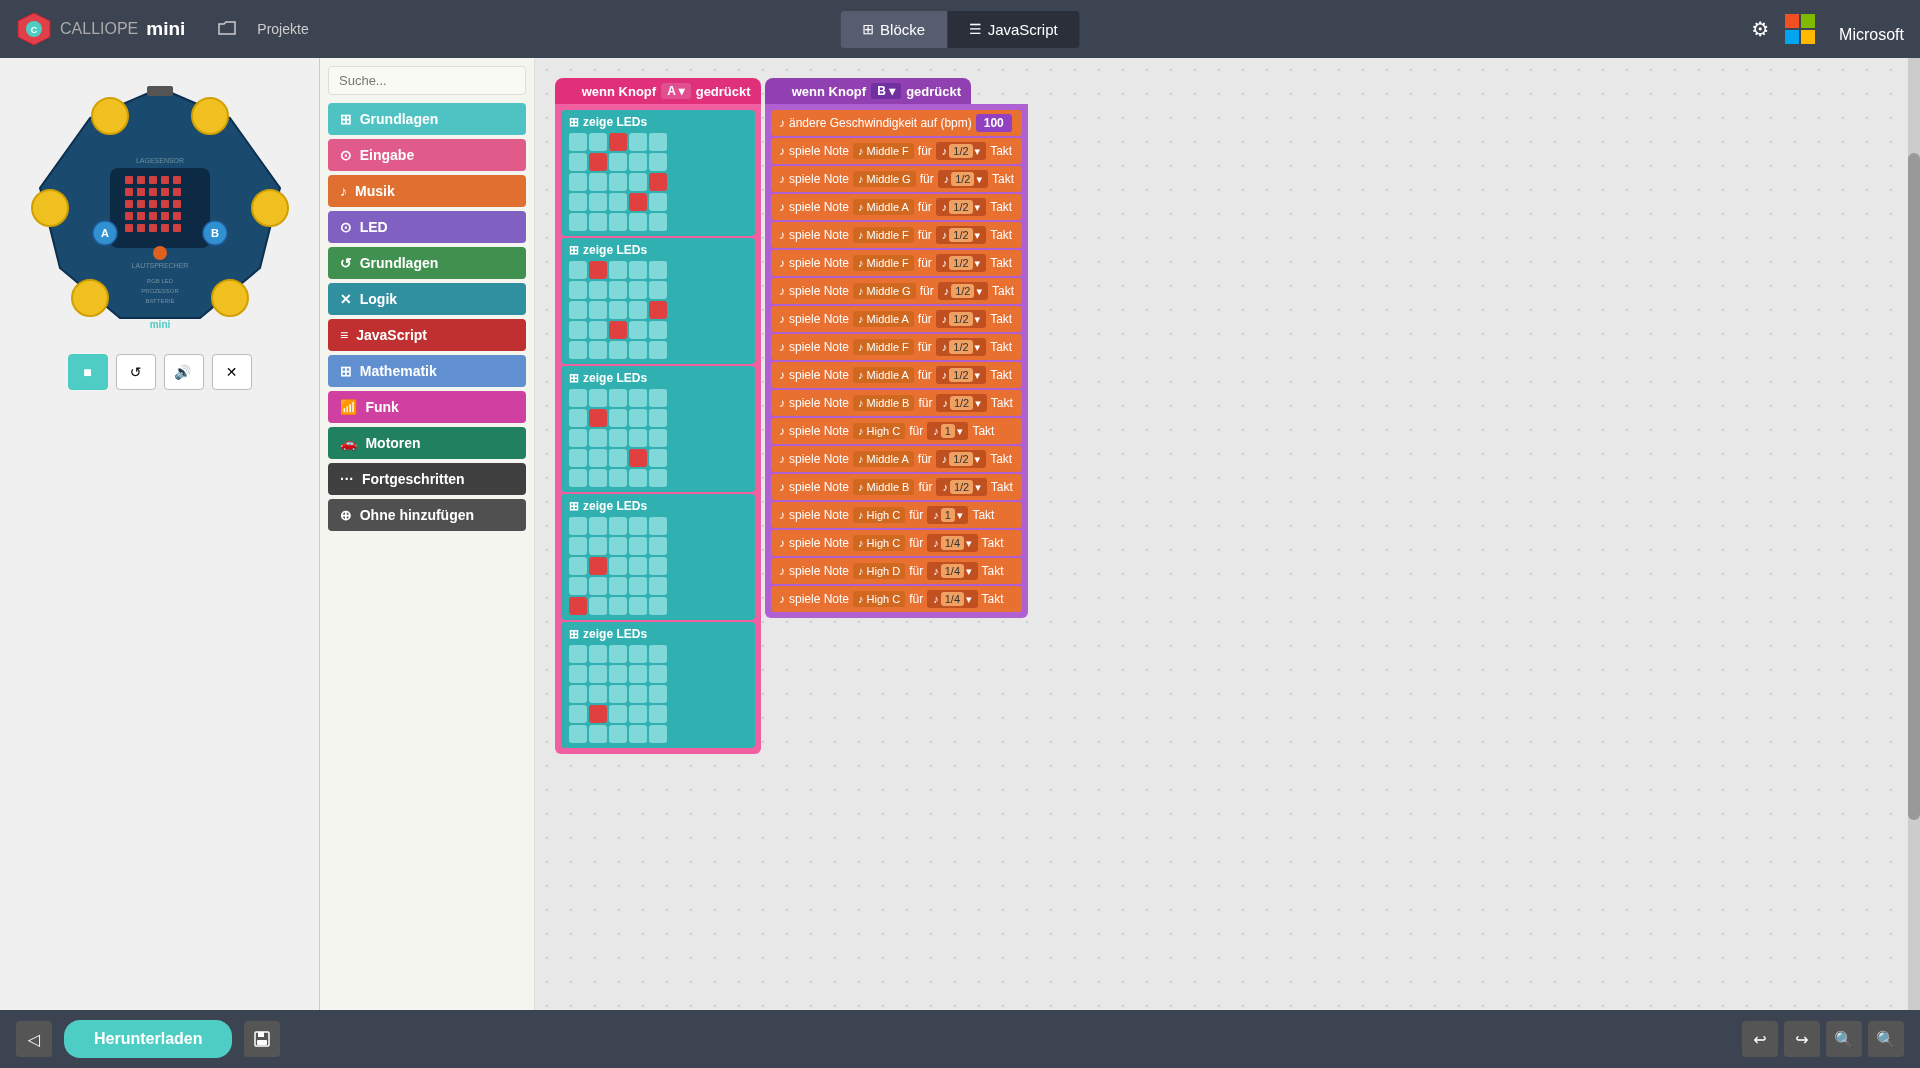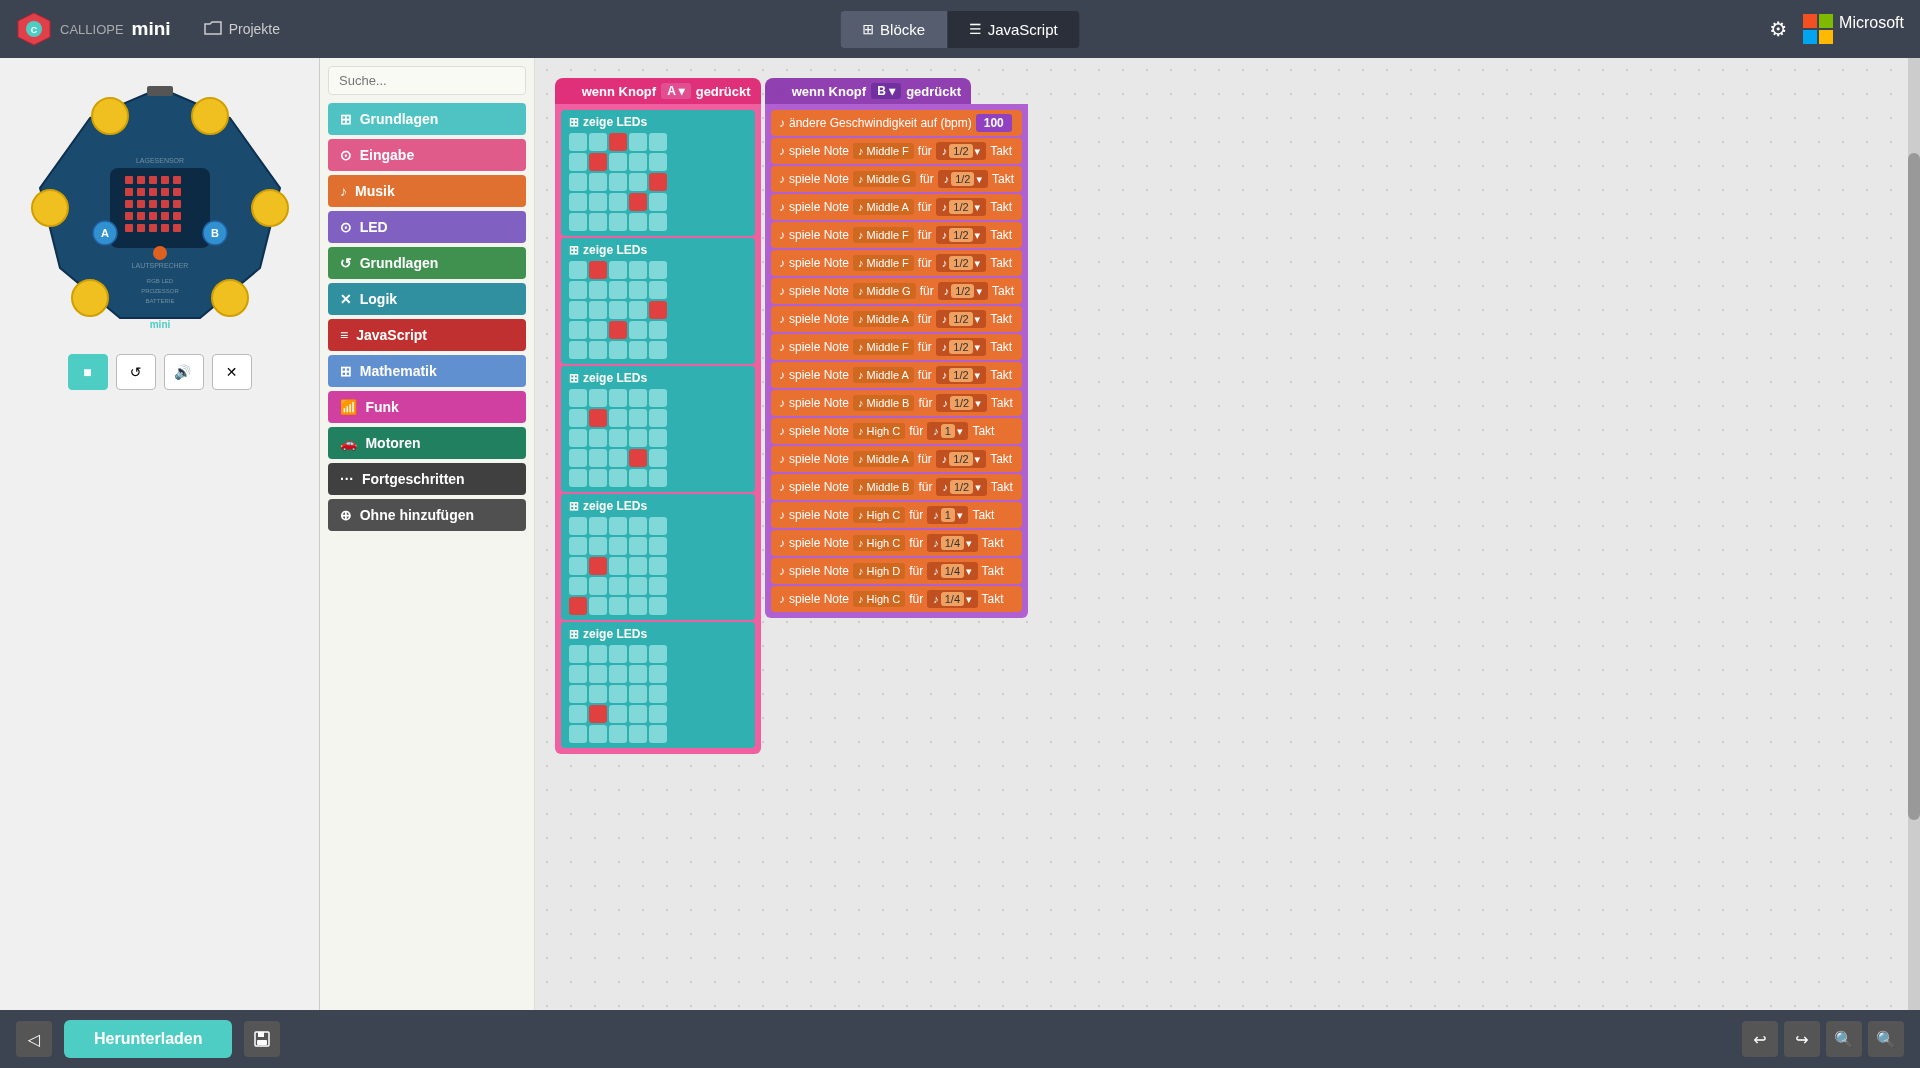"CALLIOPE" span { font-size: 13px -> 16px }
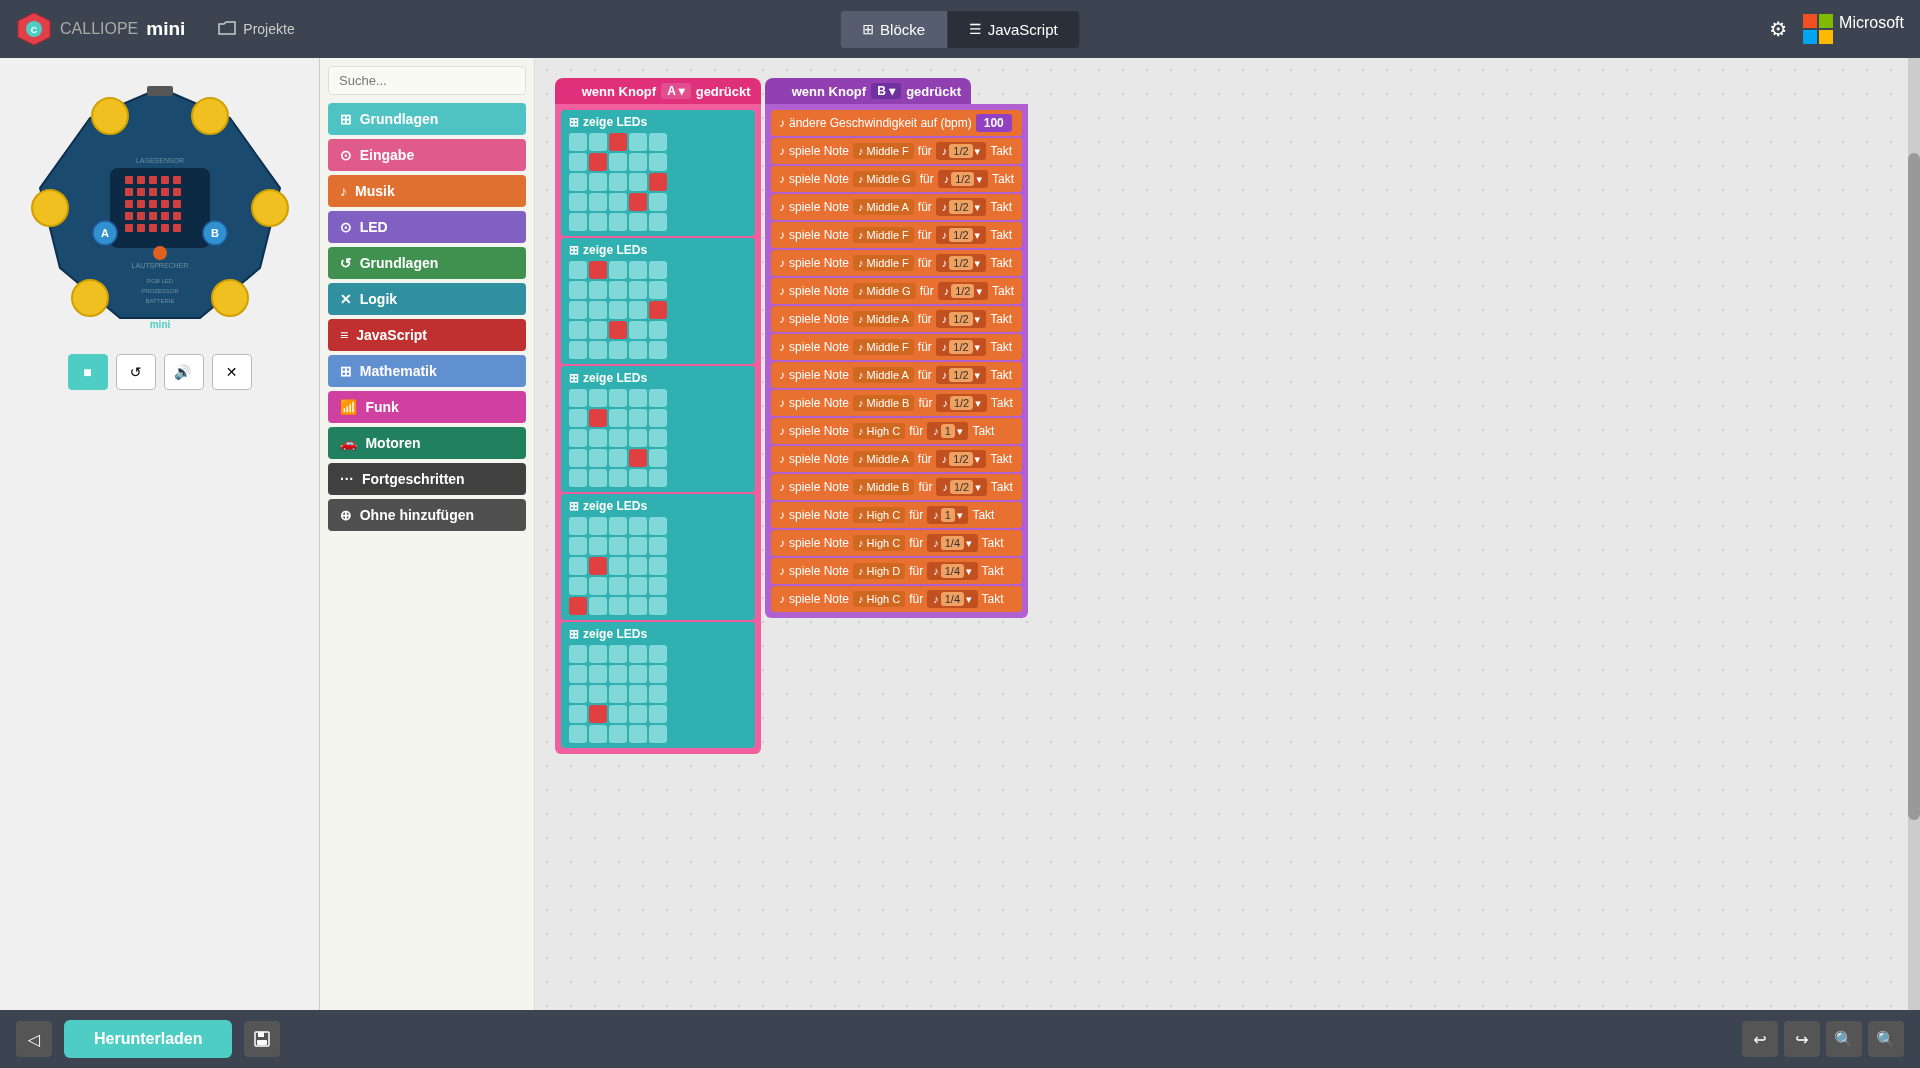"Projekte" .header-projekte { gap: 6px -> 20px }
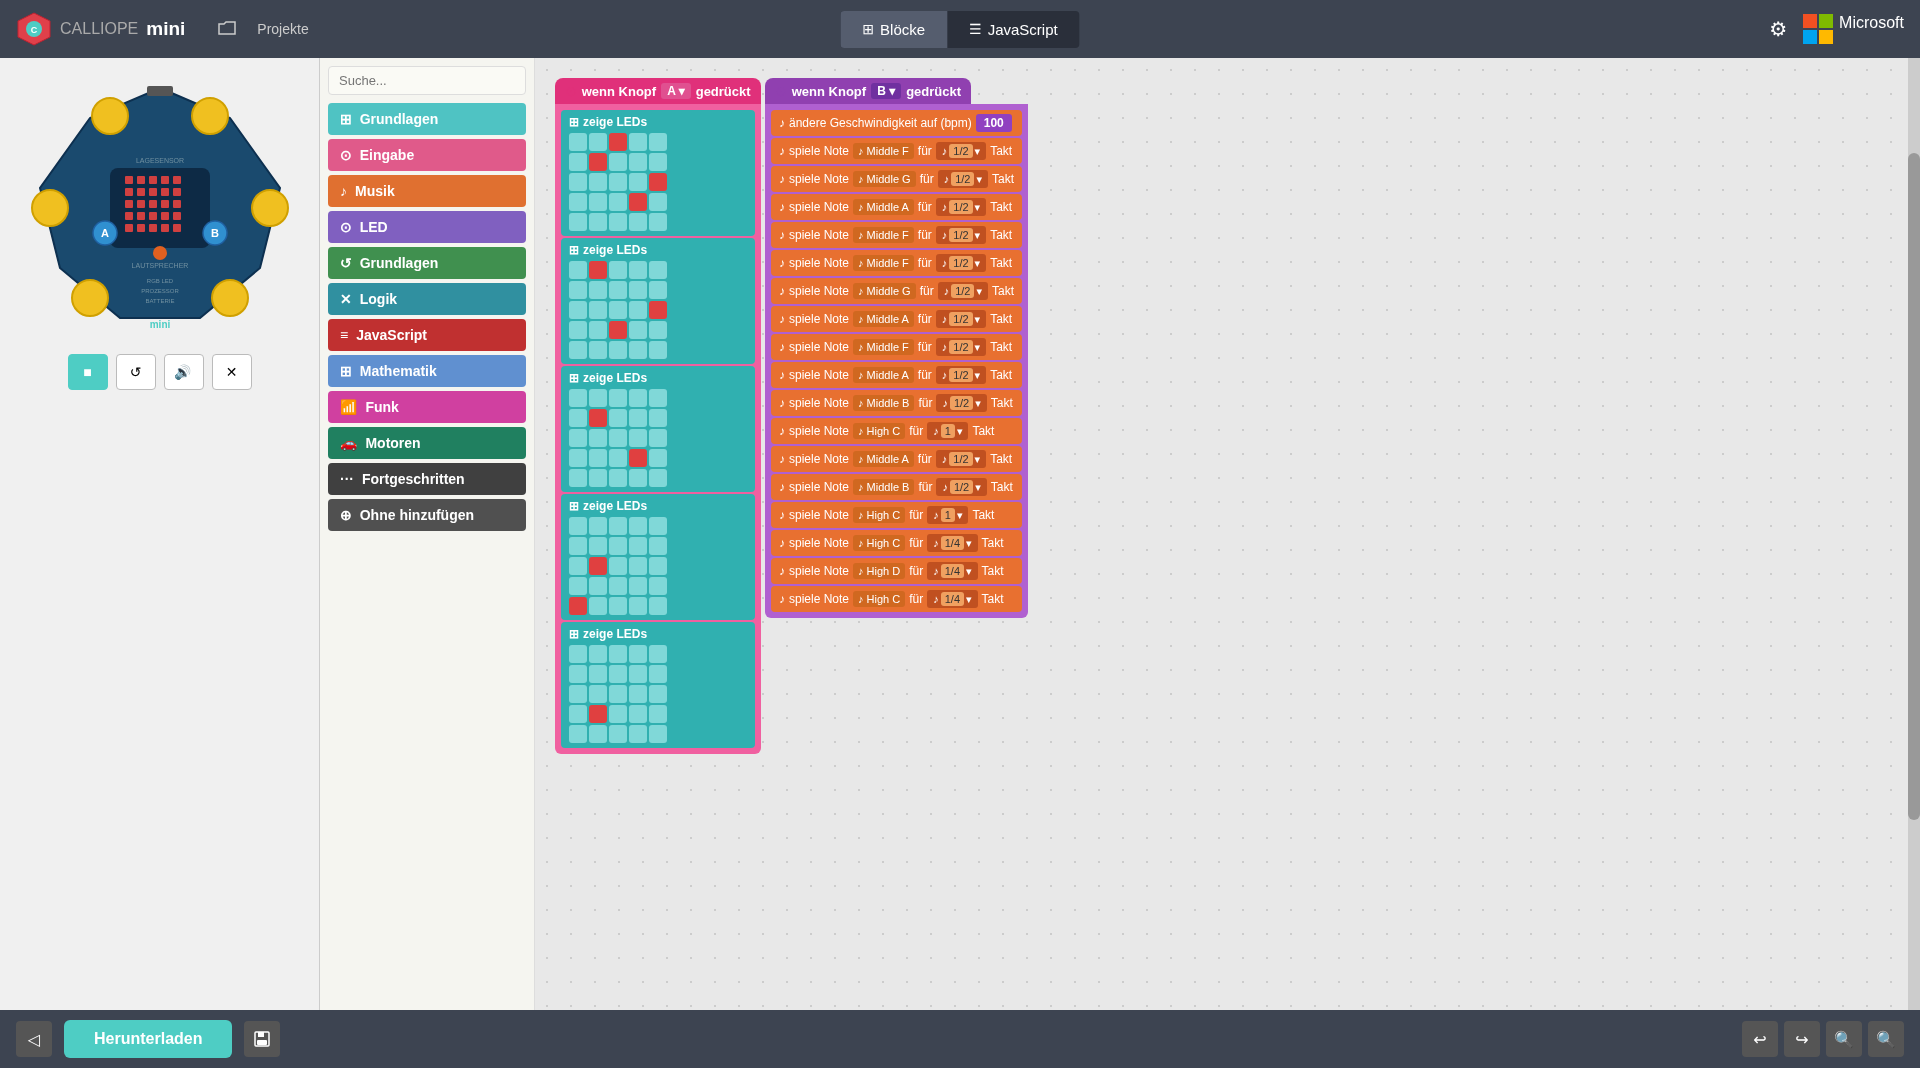"Microsoft" .microsoft-logo { align-items: flex-start -> flex-end; gap: 6px -> 24px }
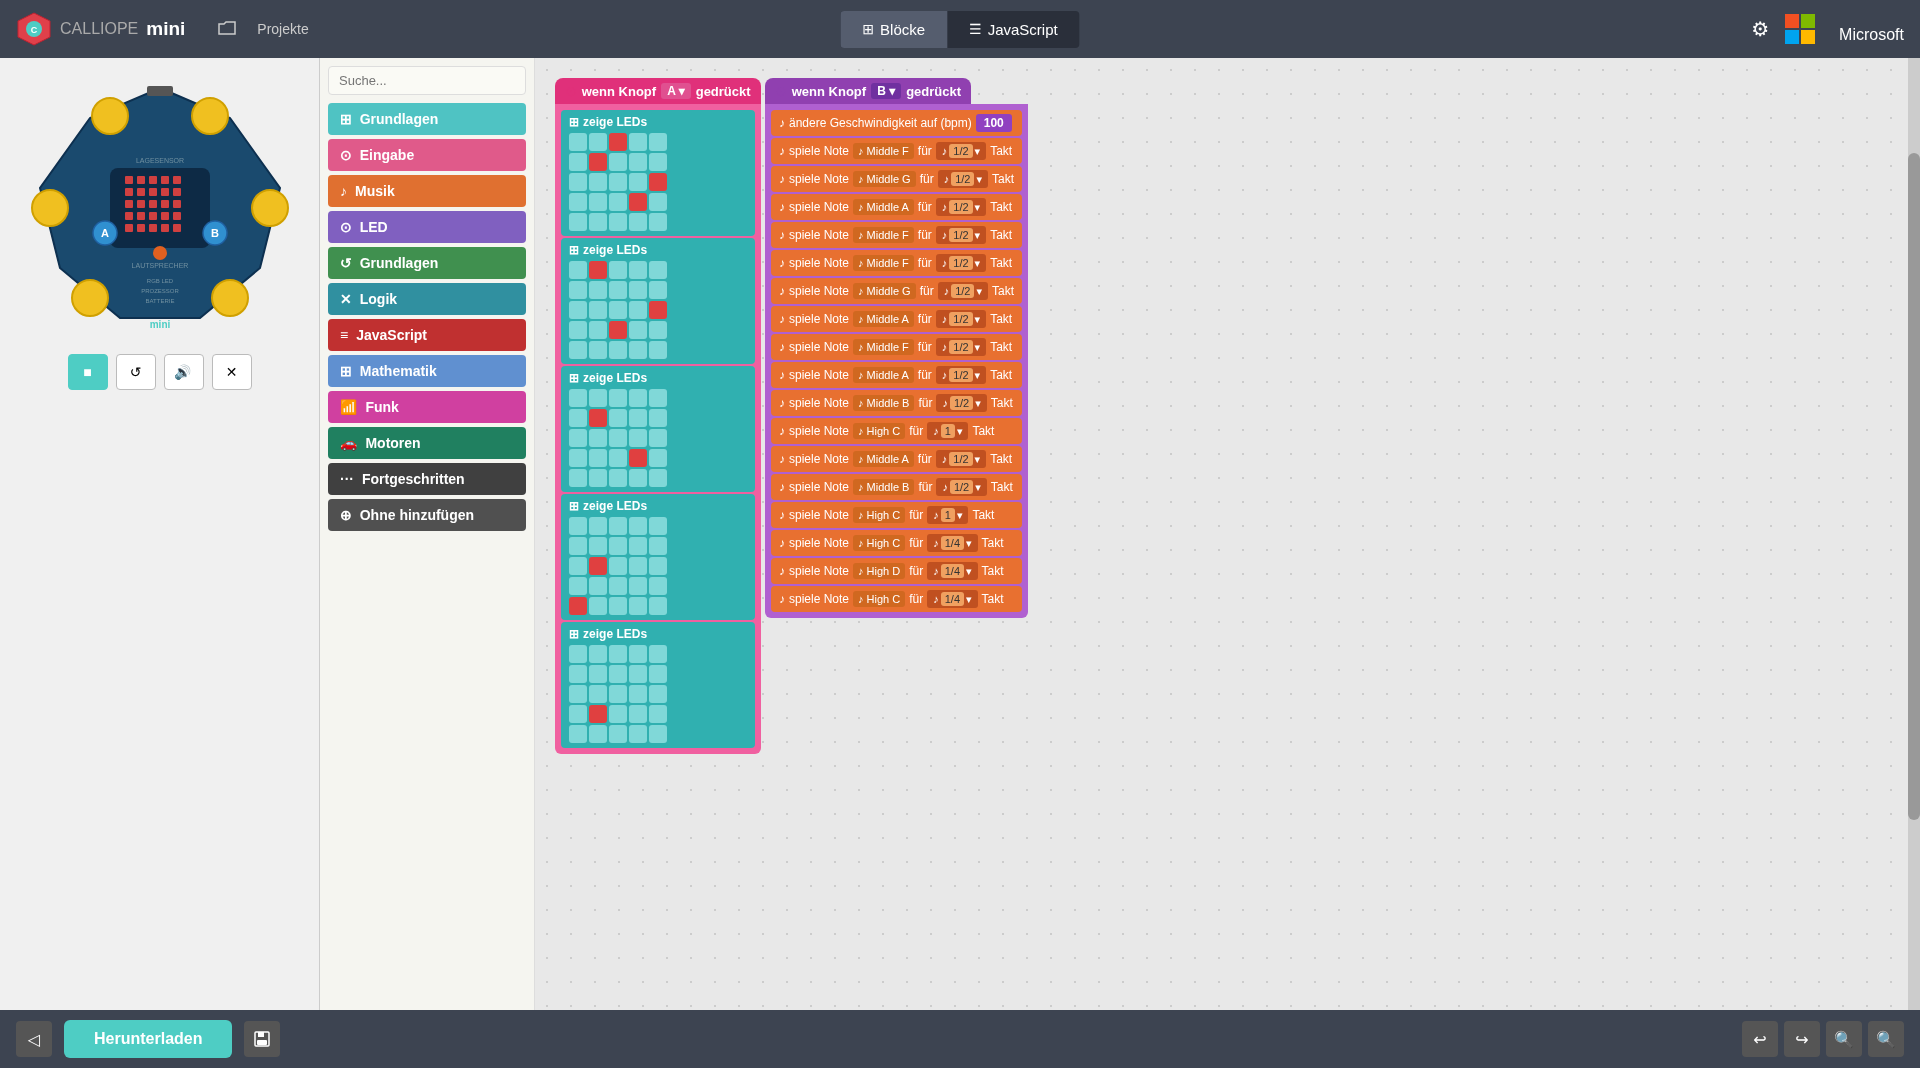"Herunterladen" .download-btn { border-radius: 6px -> 16px }
